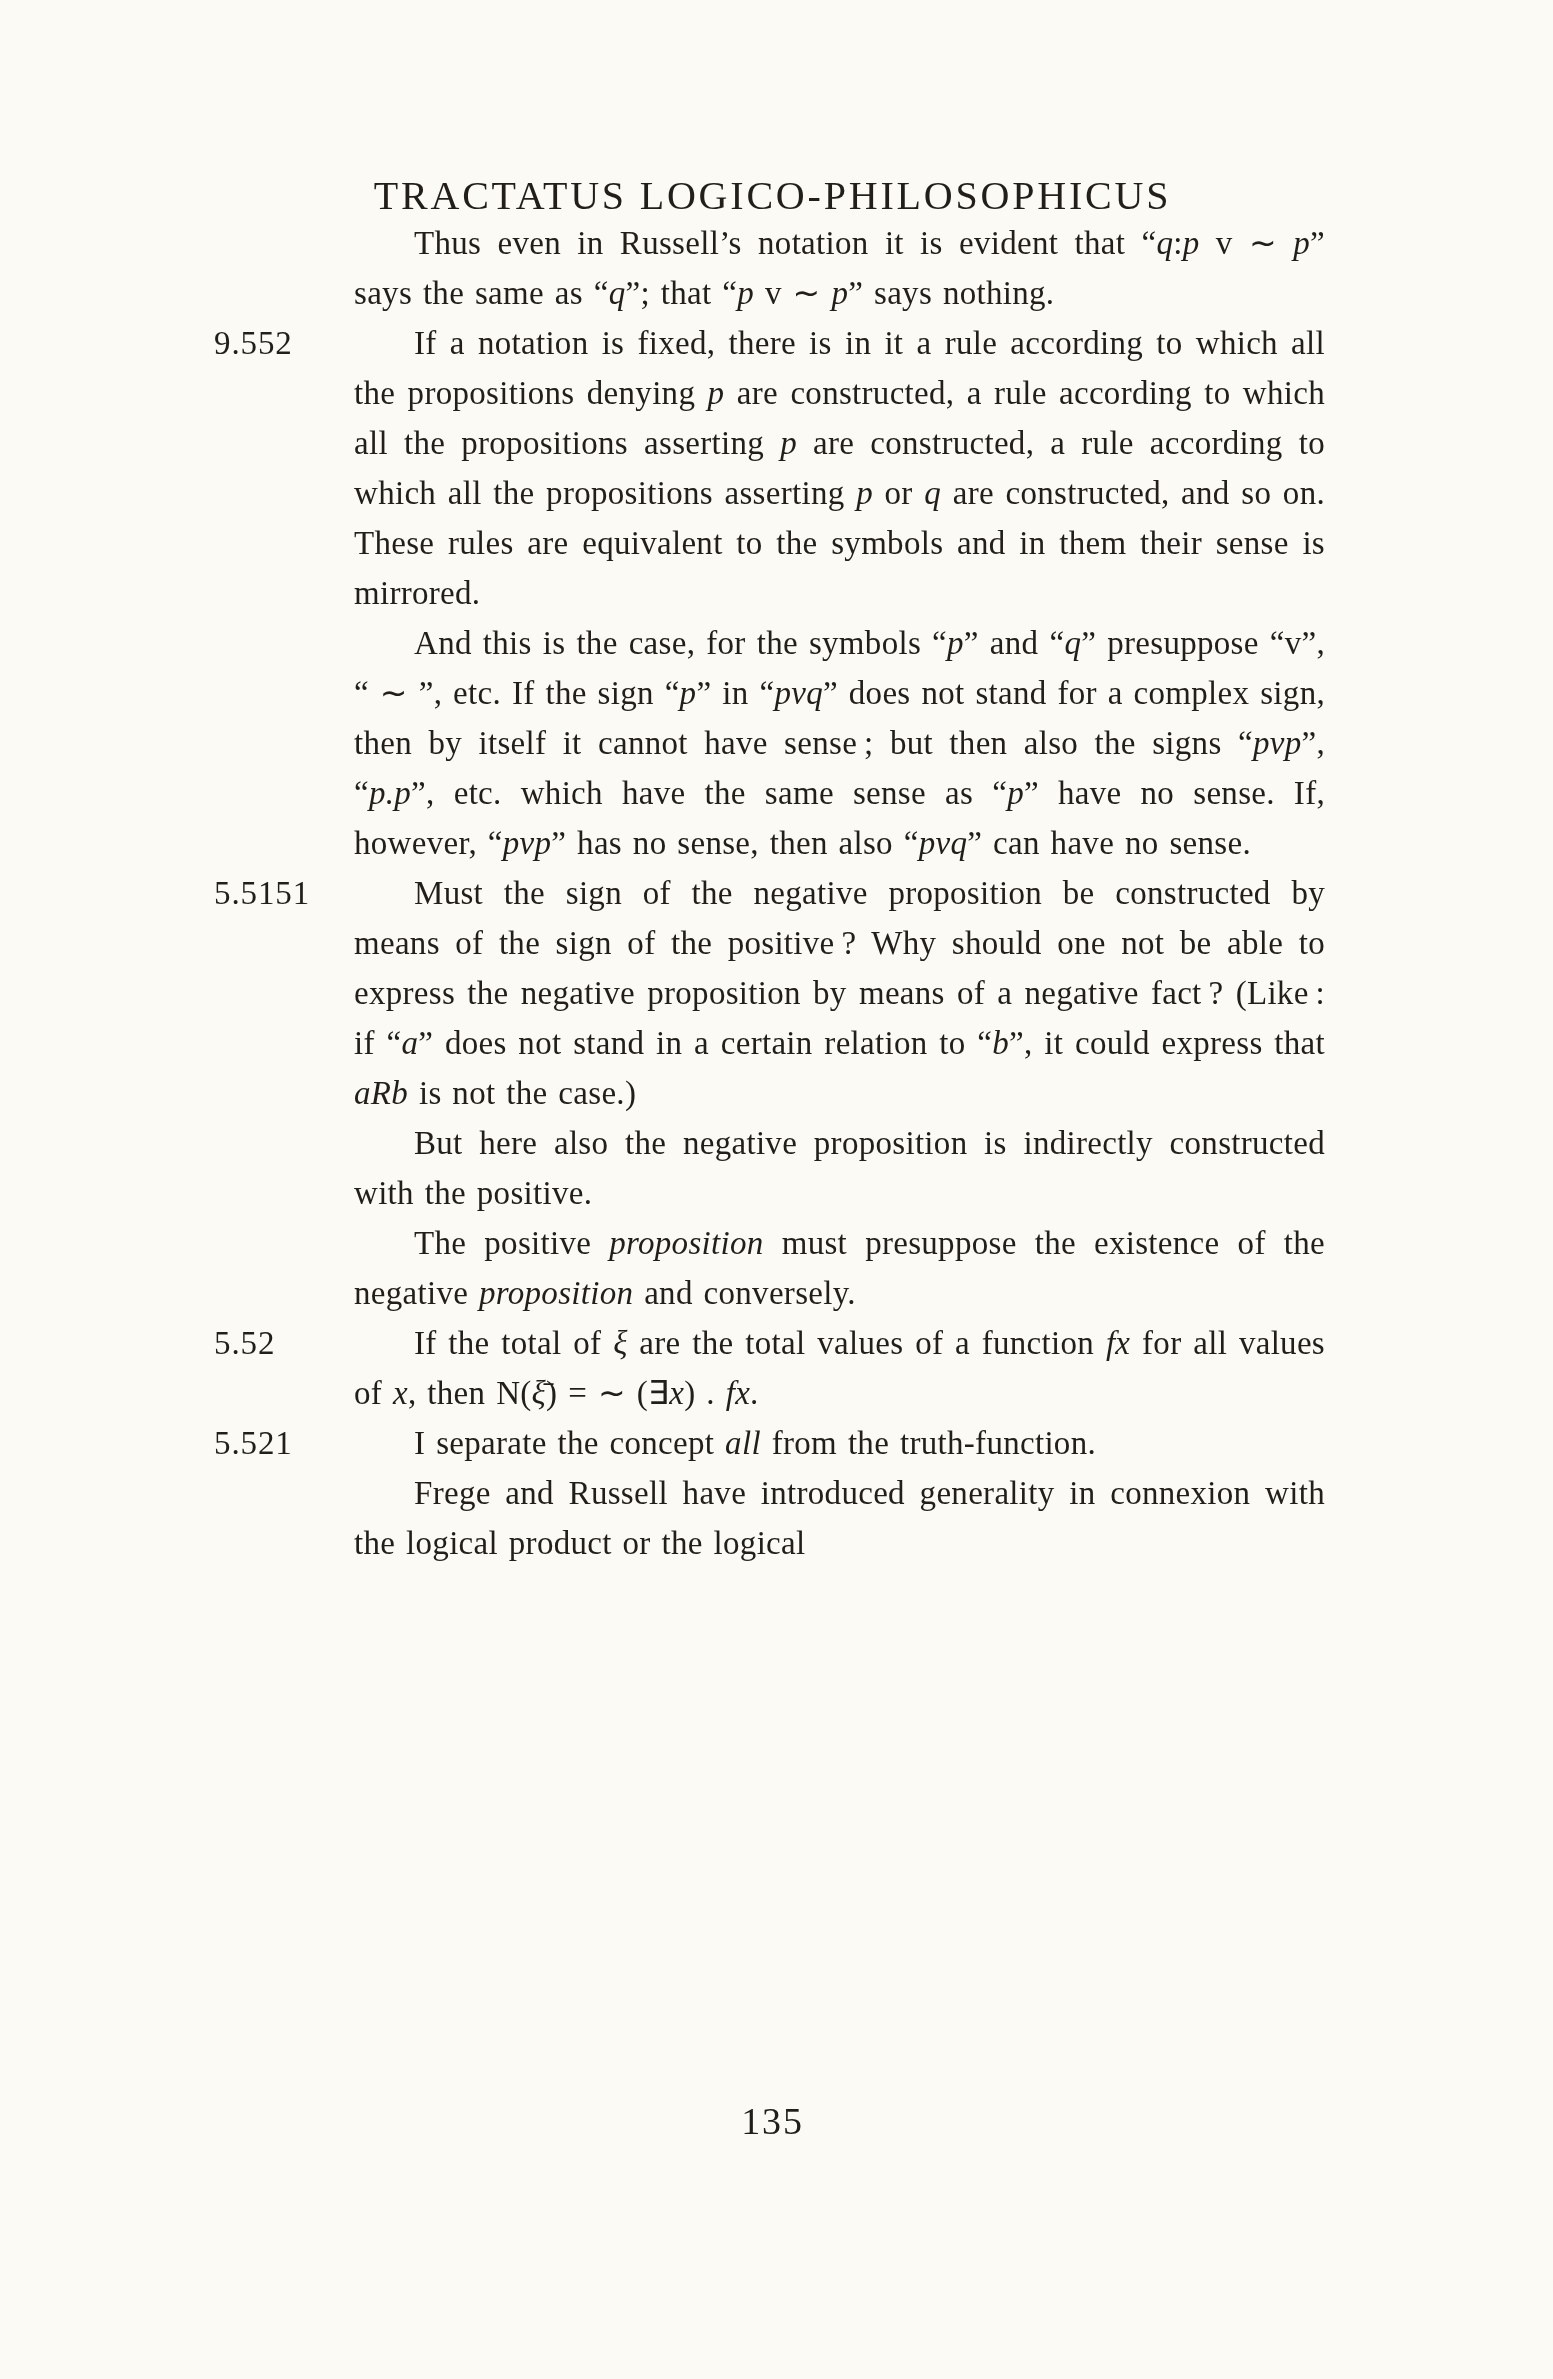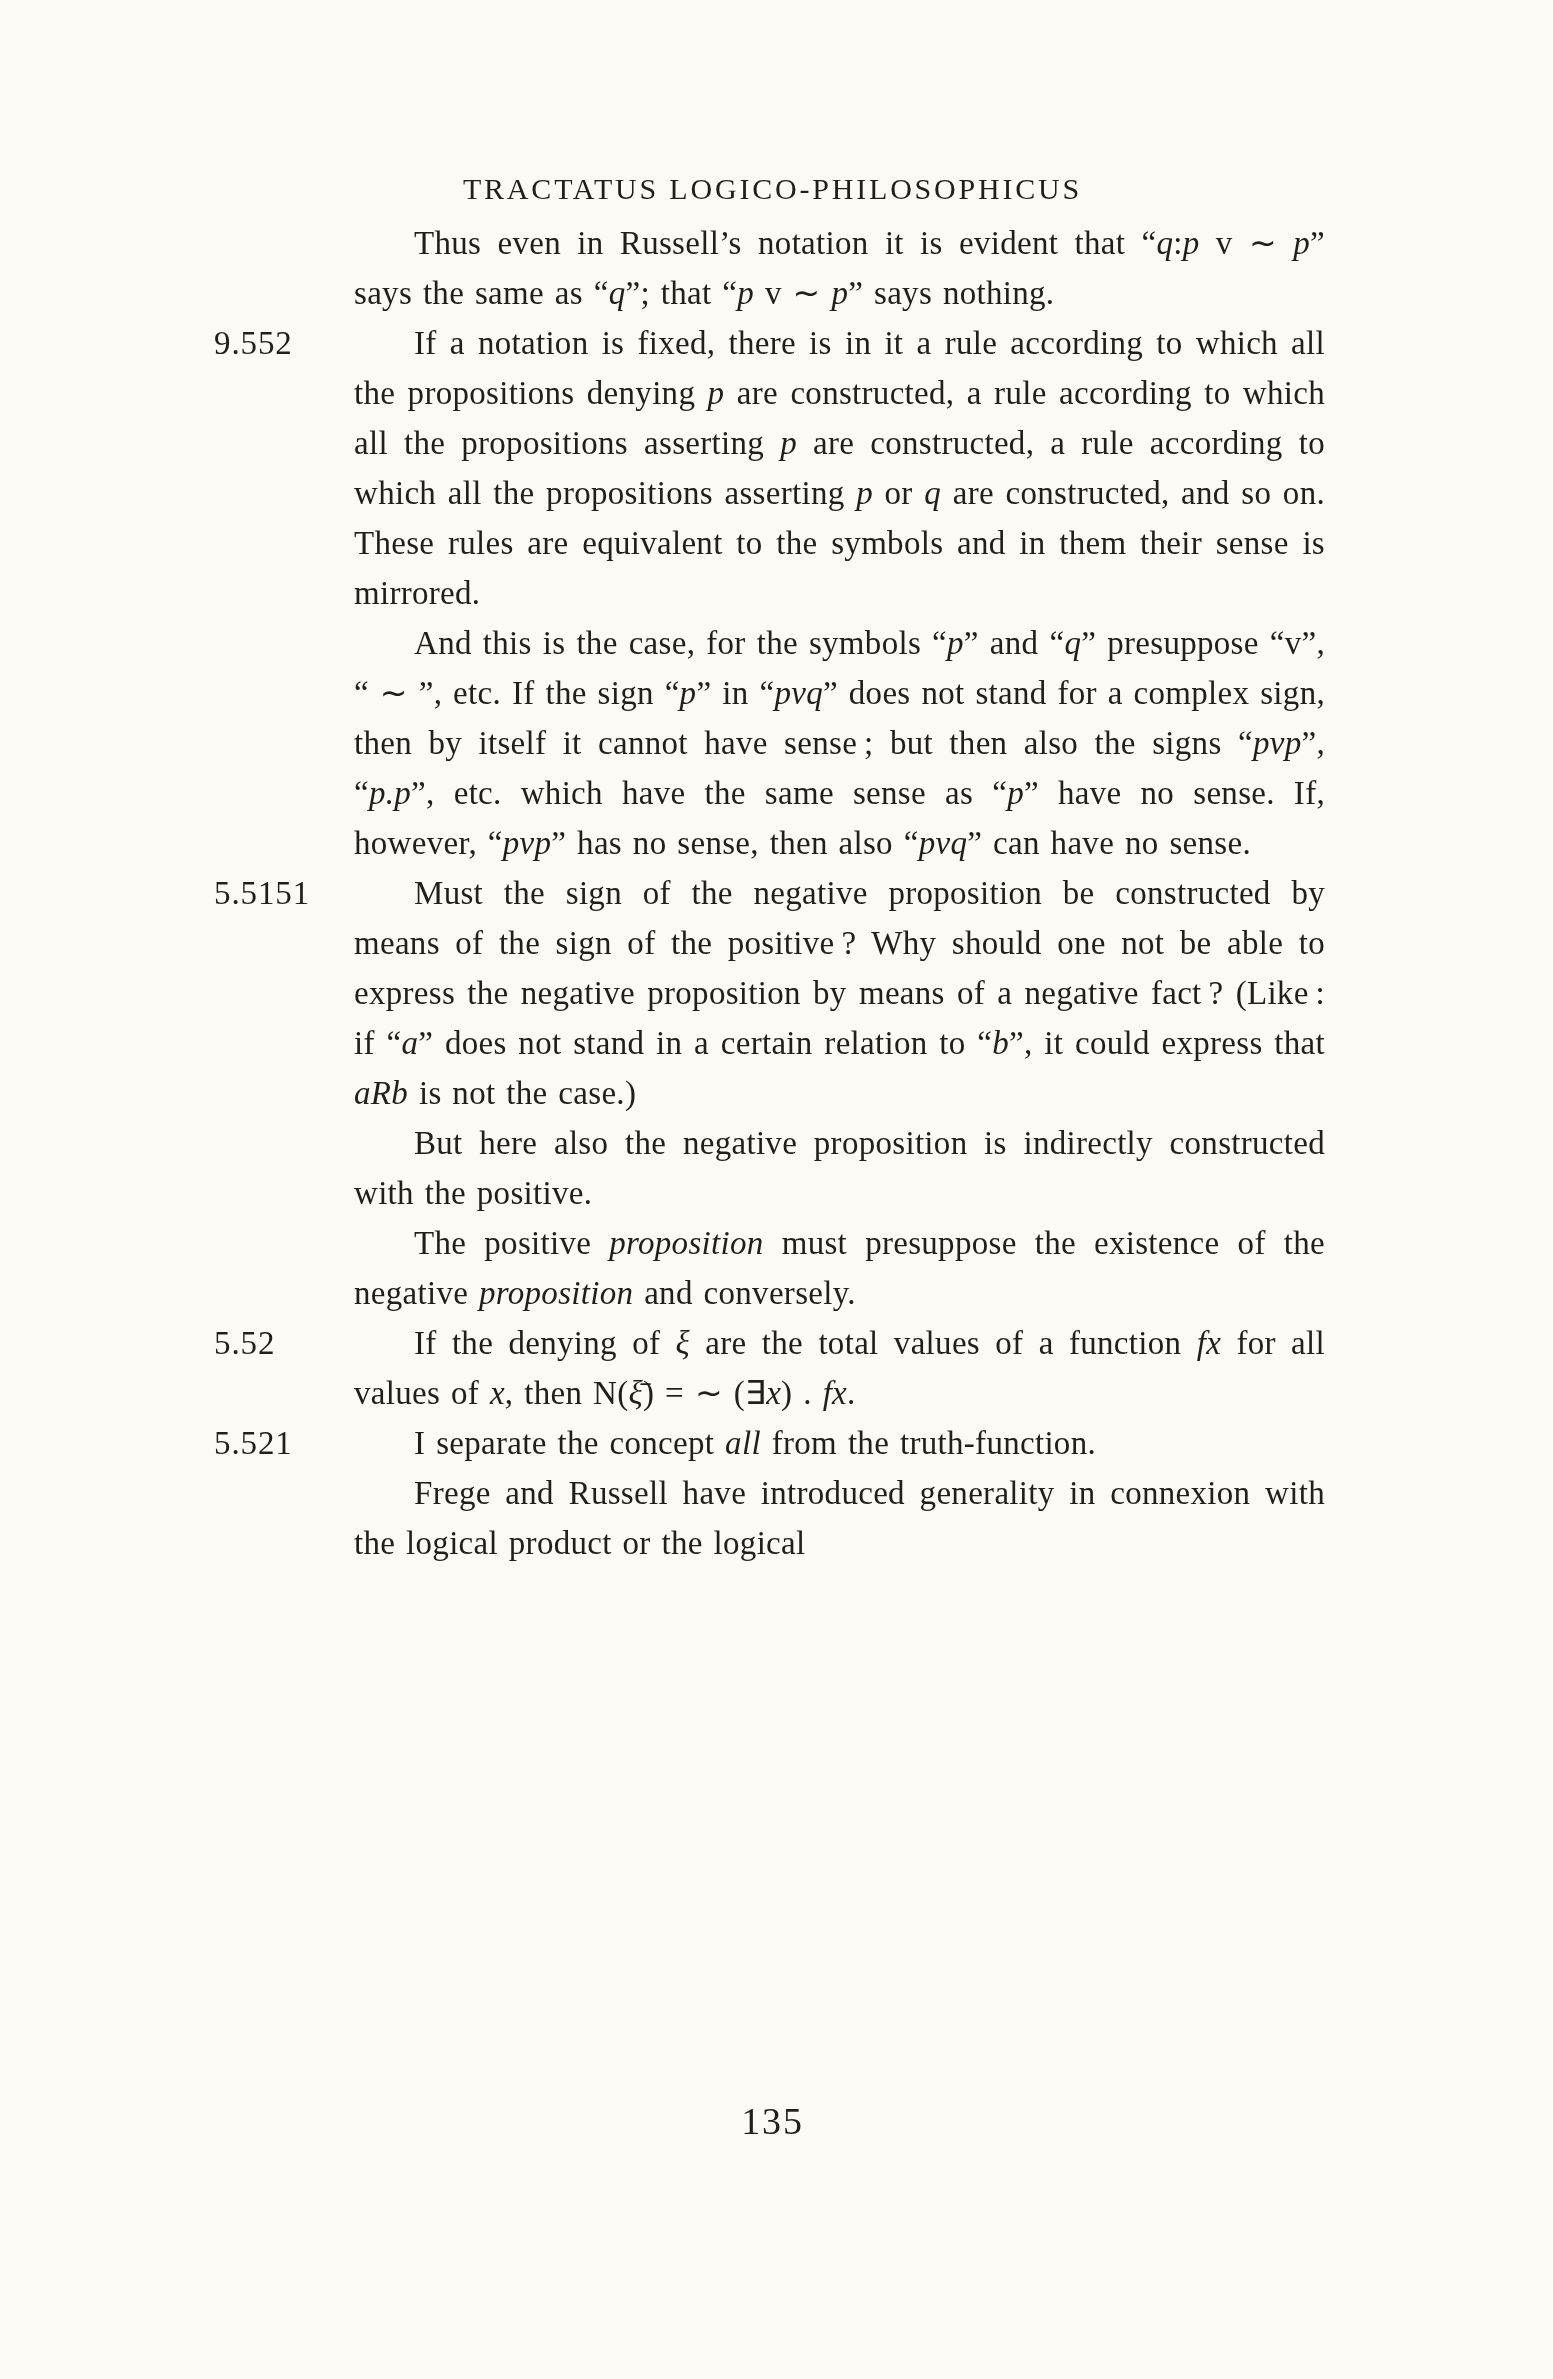"TRACTATUS LOGICO-PHILOSOPHICUS" .running-head { font-size: 30px -> 40px }
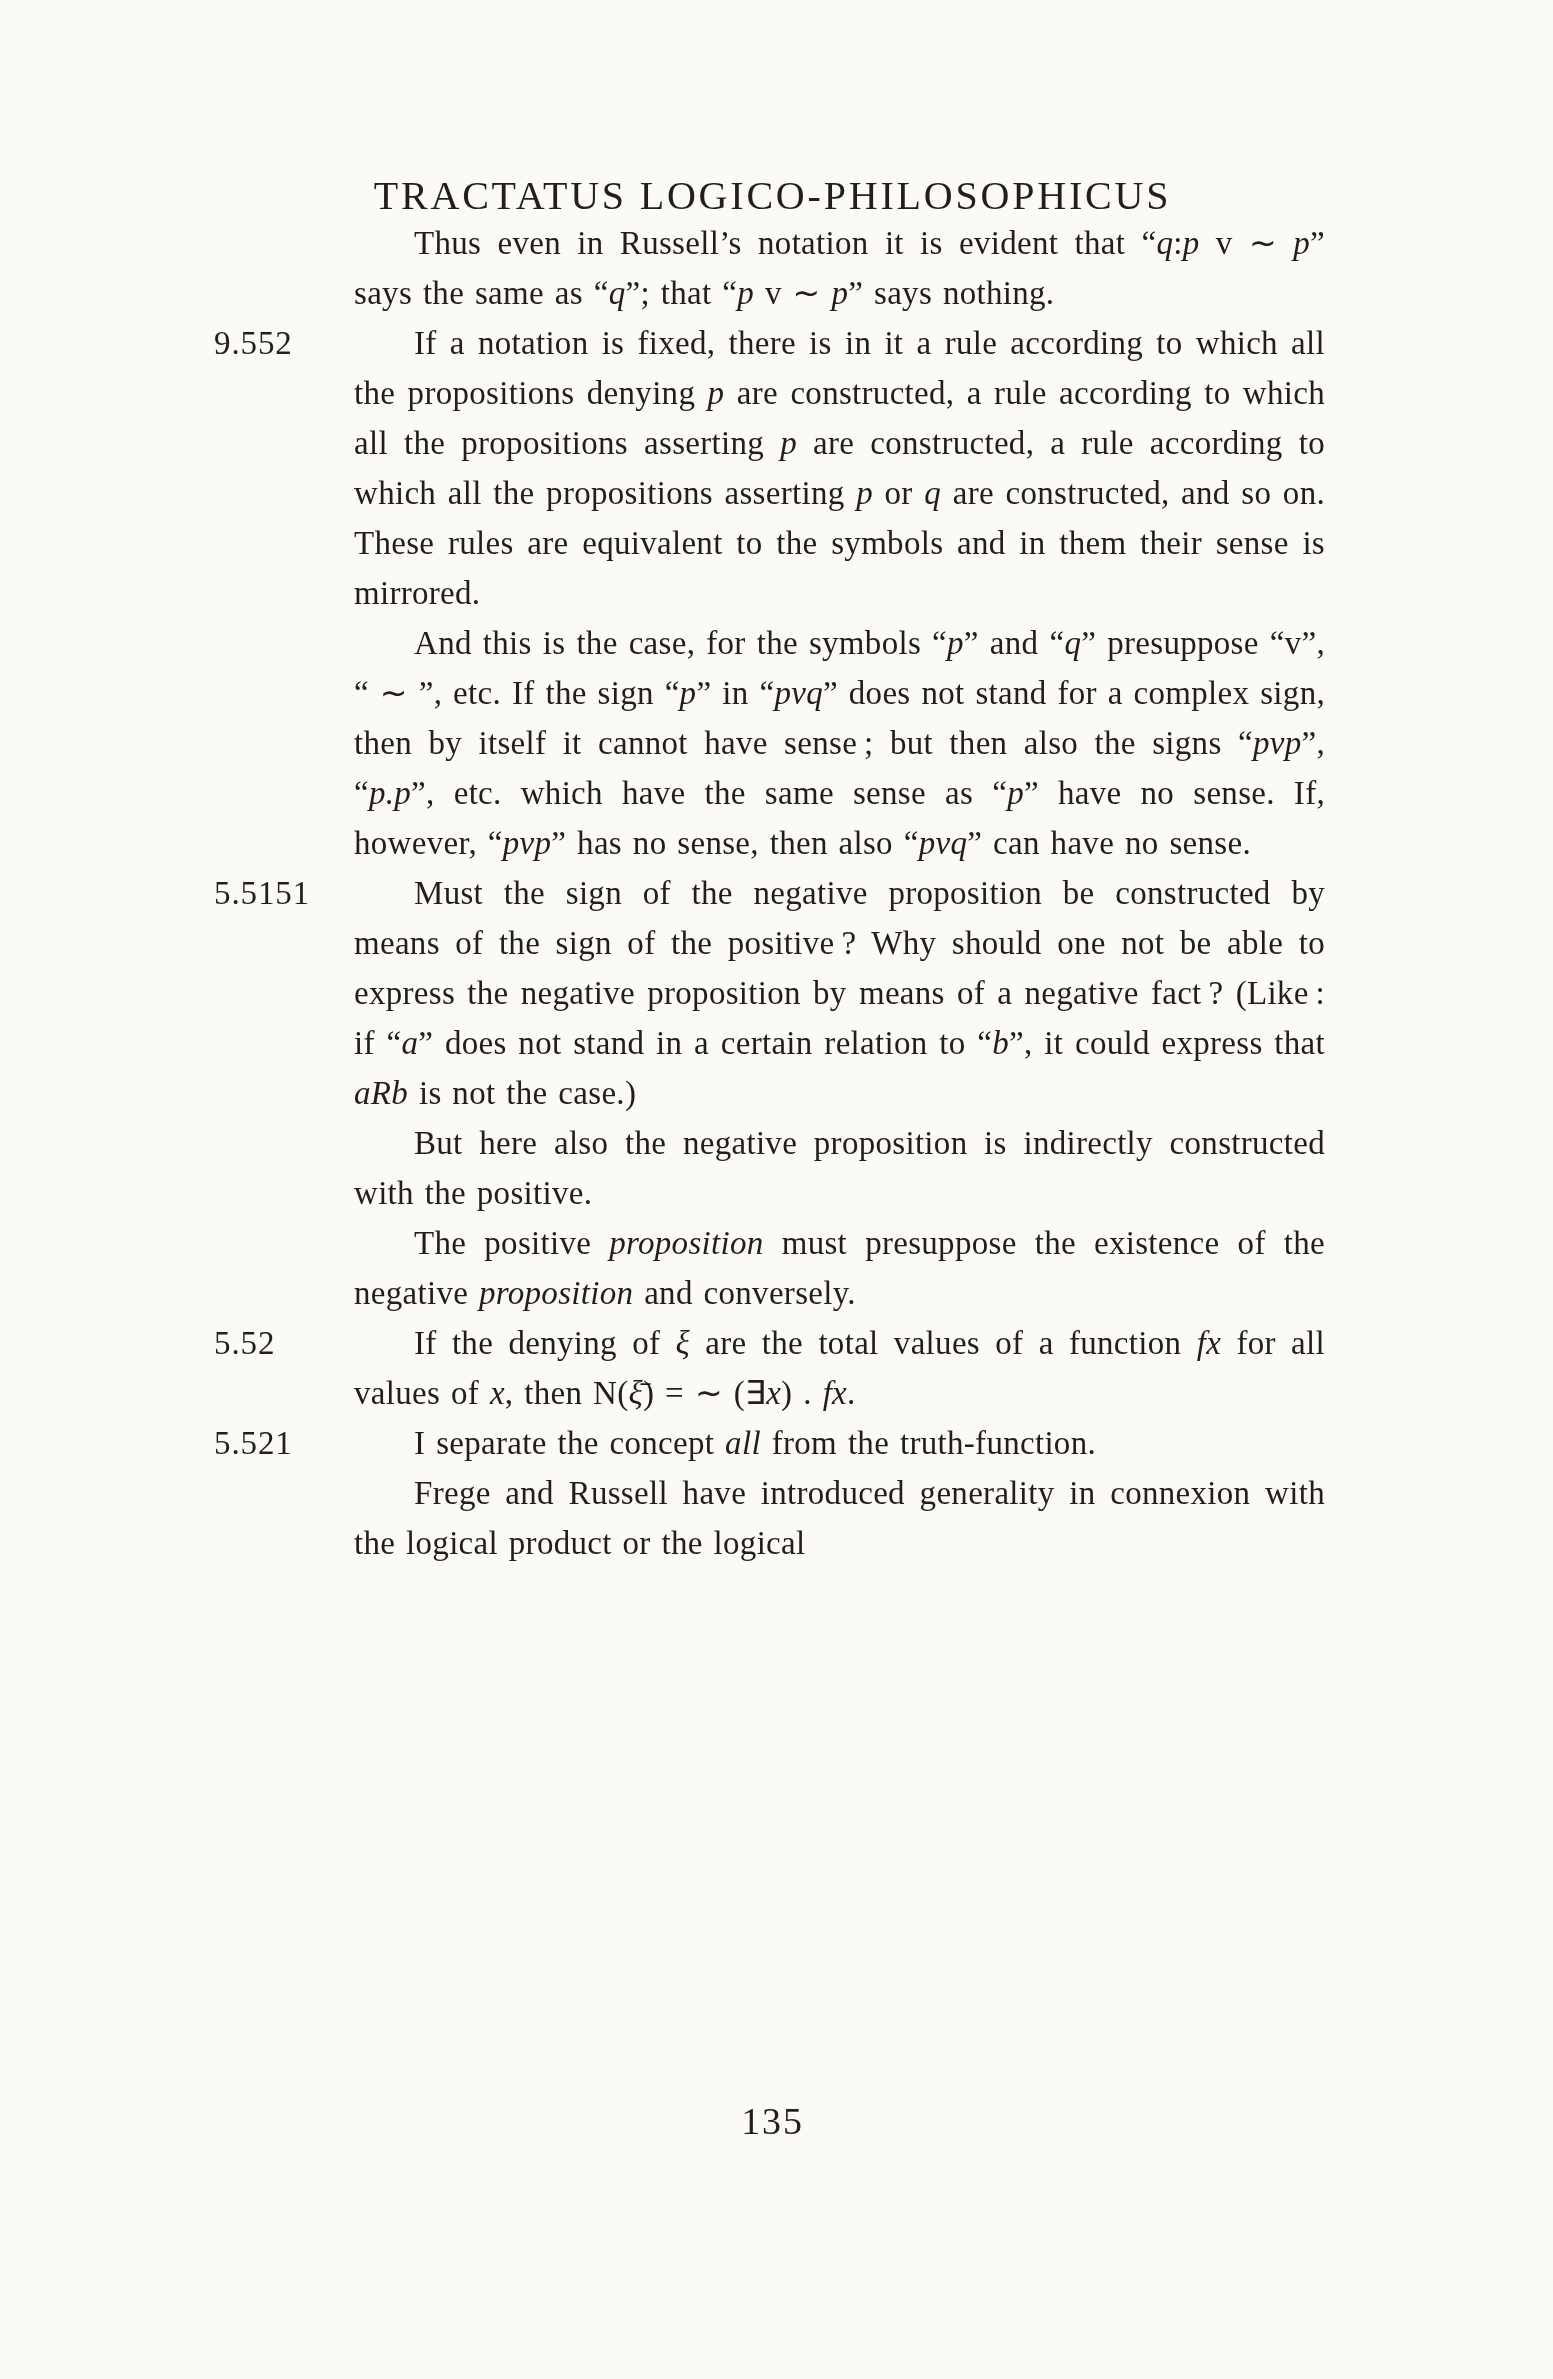"If the denying of" span { text: denying -> total }
